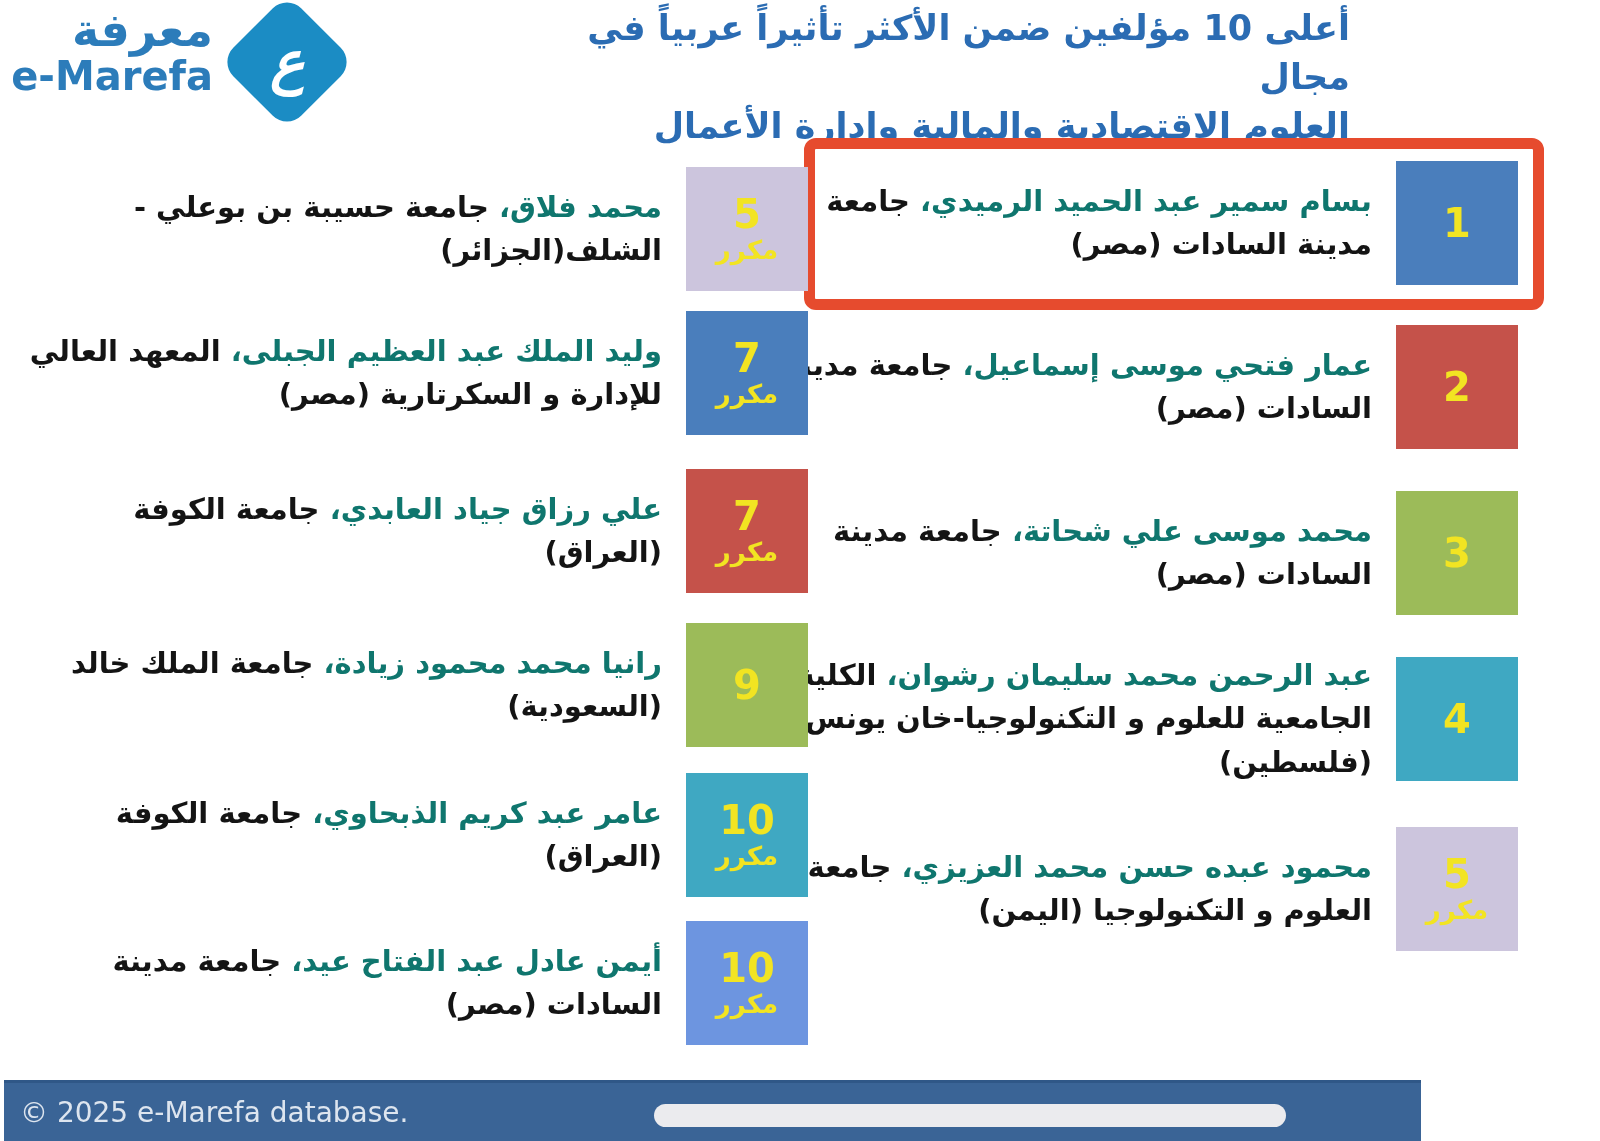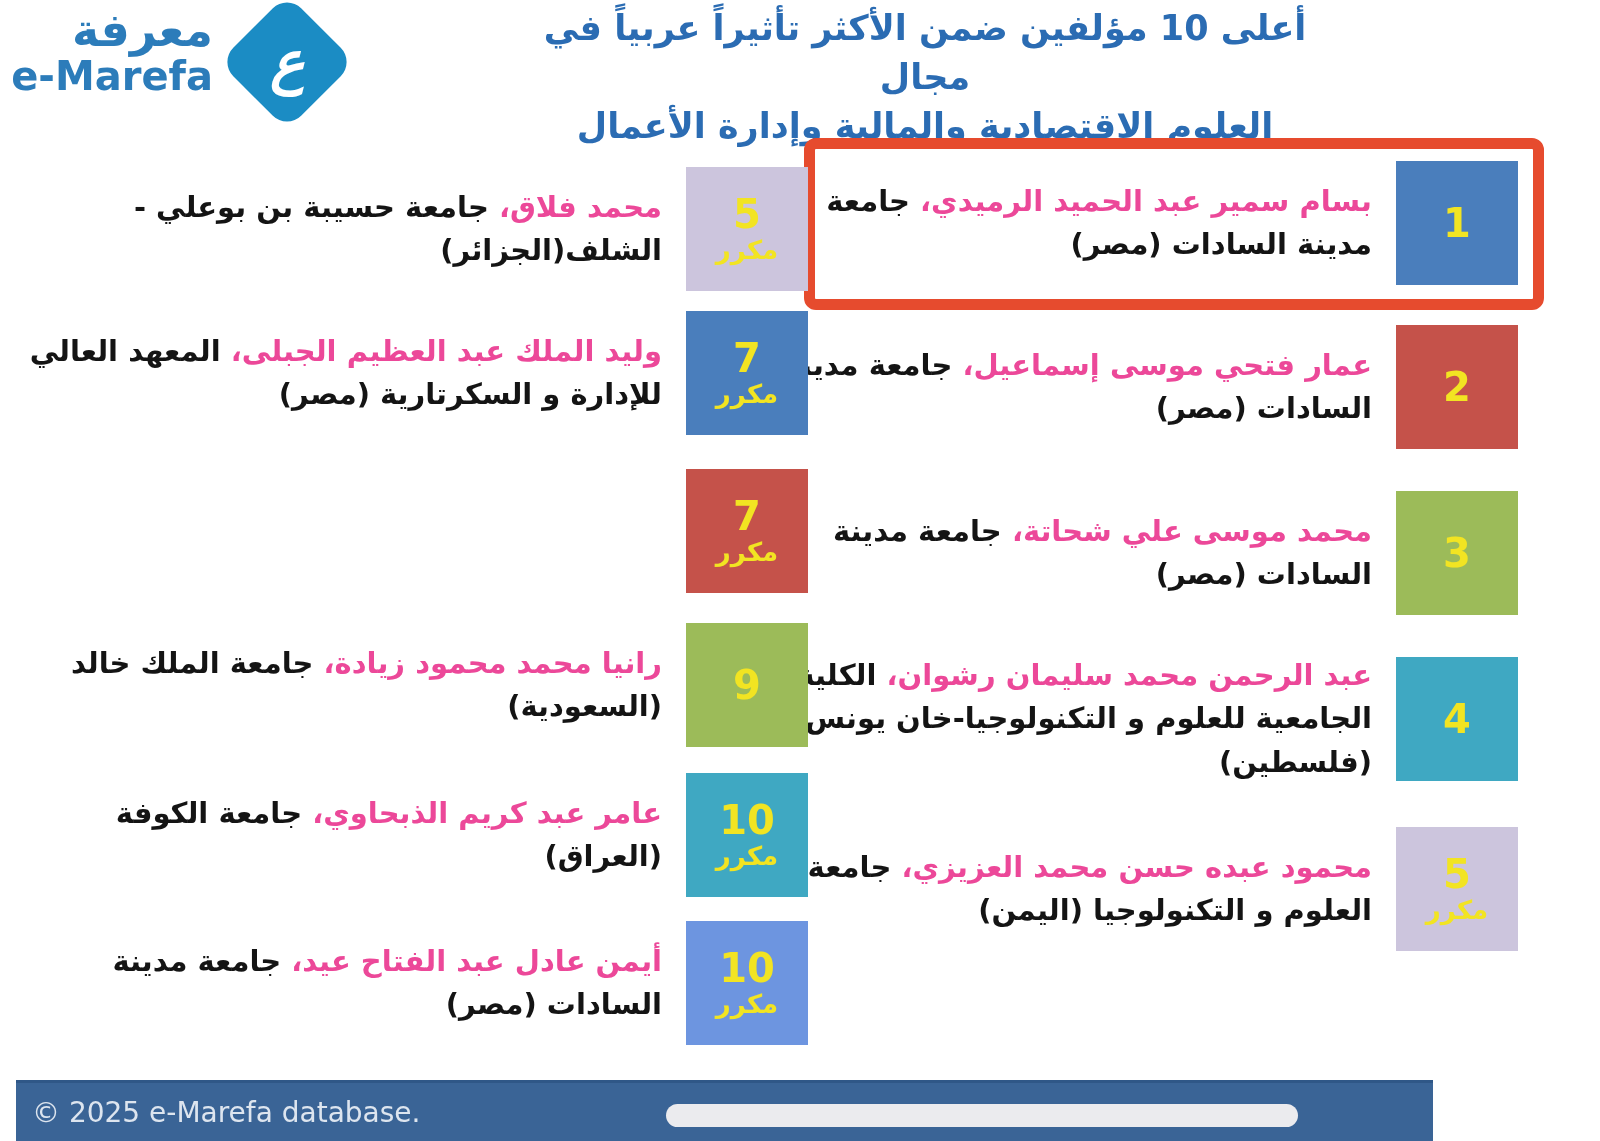"أعلى 10 مؤلفين ضمن الأكثر" .title { text-align: center -> none }
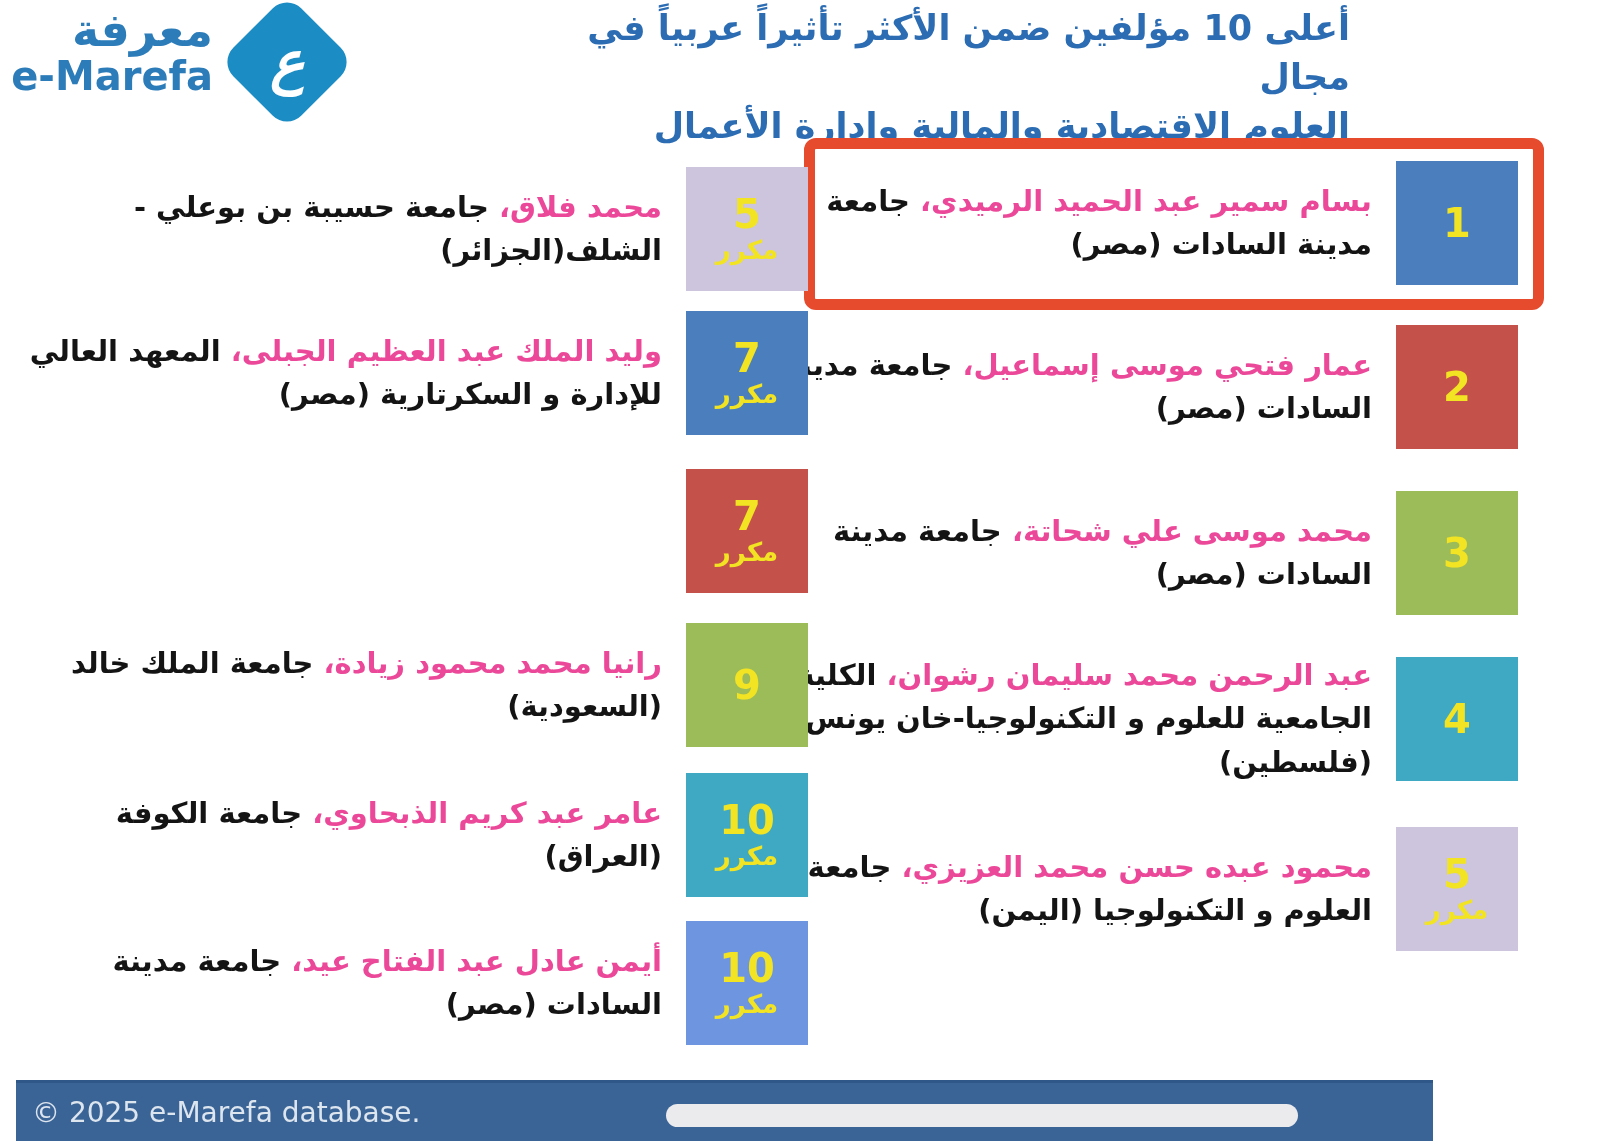"محمد فلاق،" .entry-text .author-name { color: #ec4899 -> #0f766e }
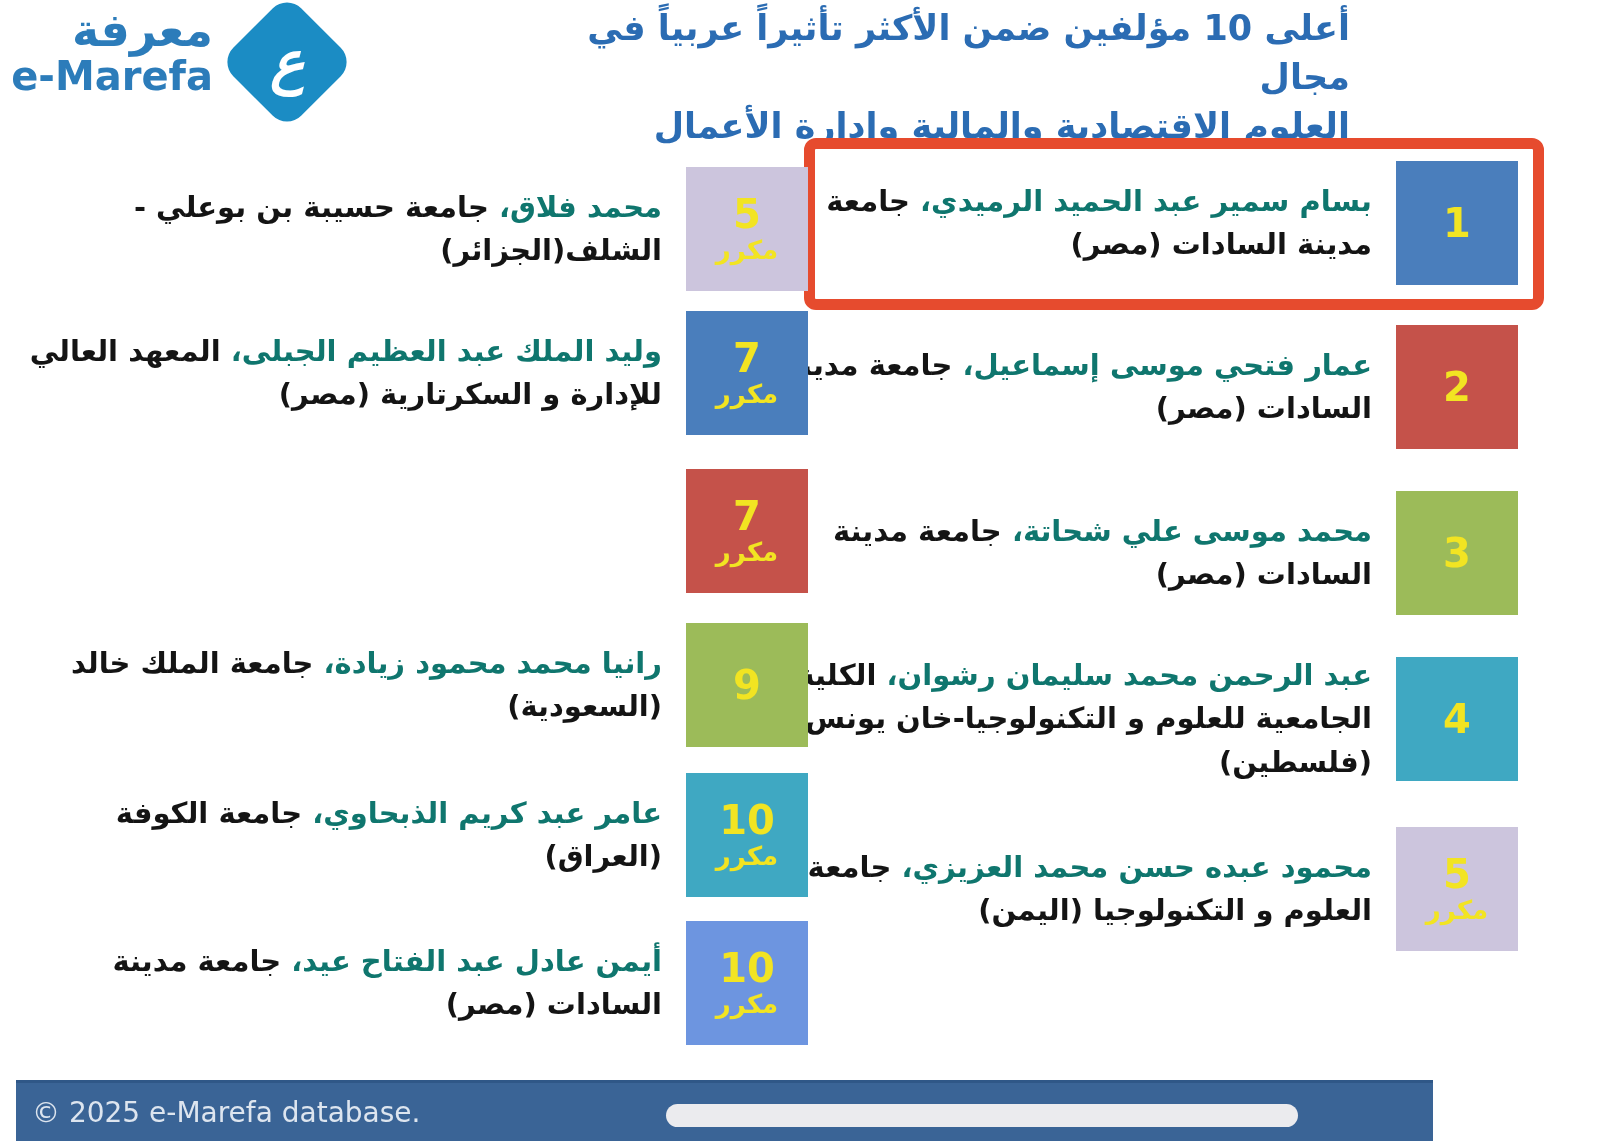"علي رزاق جياد العابدي، جامعة" div.entry-text { html: none -> <div> <span>علي رزاق جياد العابدي،</span> <span>جامعة الكوفة (العراق)</span> </div> }
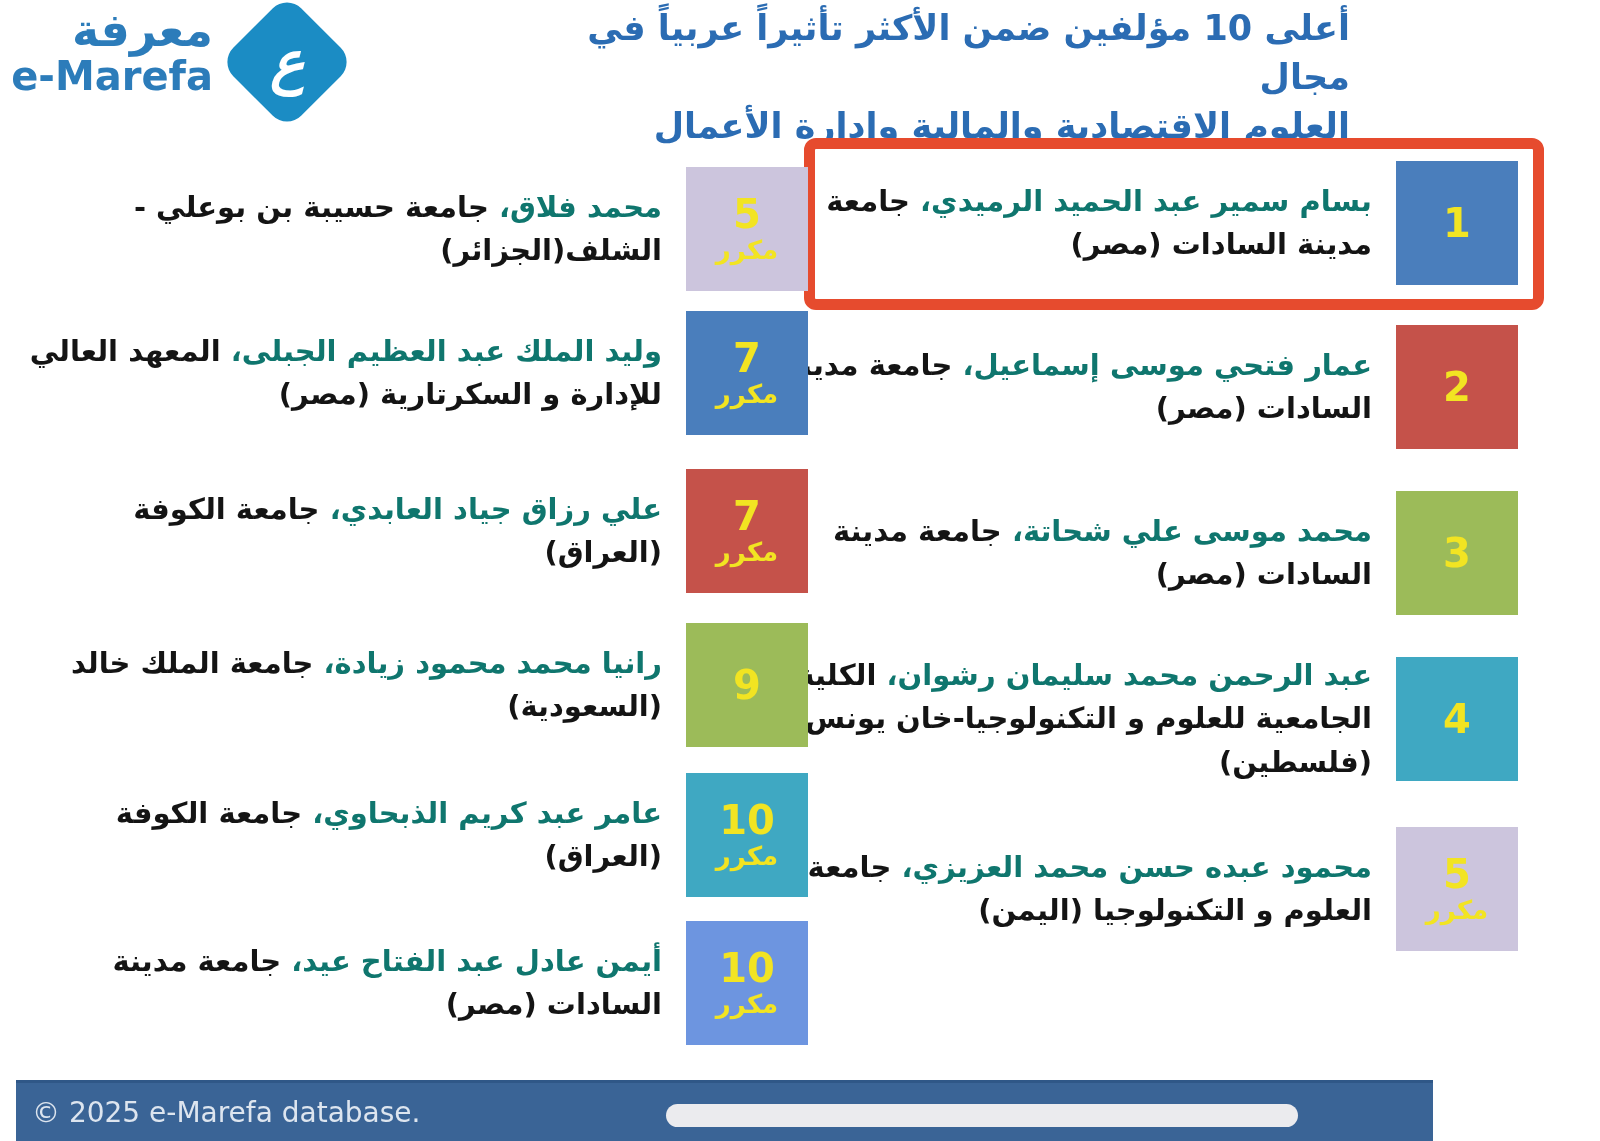"© 2025 e-Marefa database." .footer { left: 16px -> 4px }
